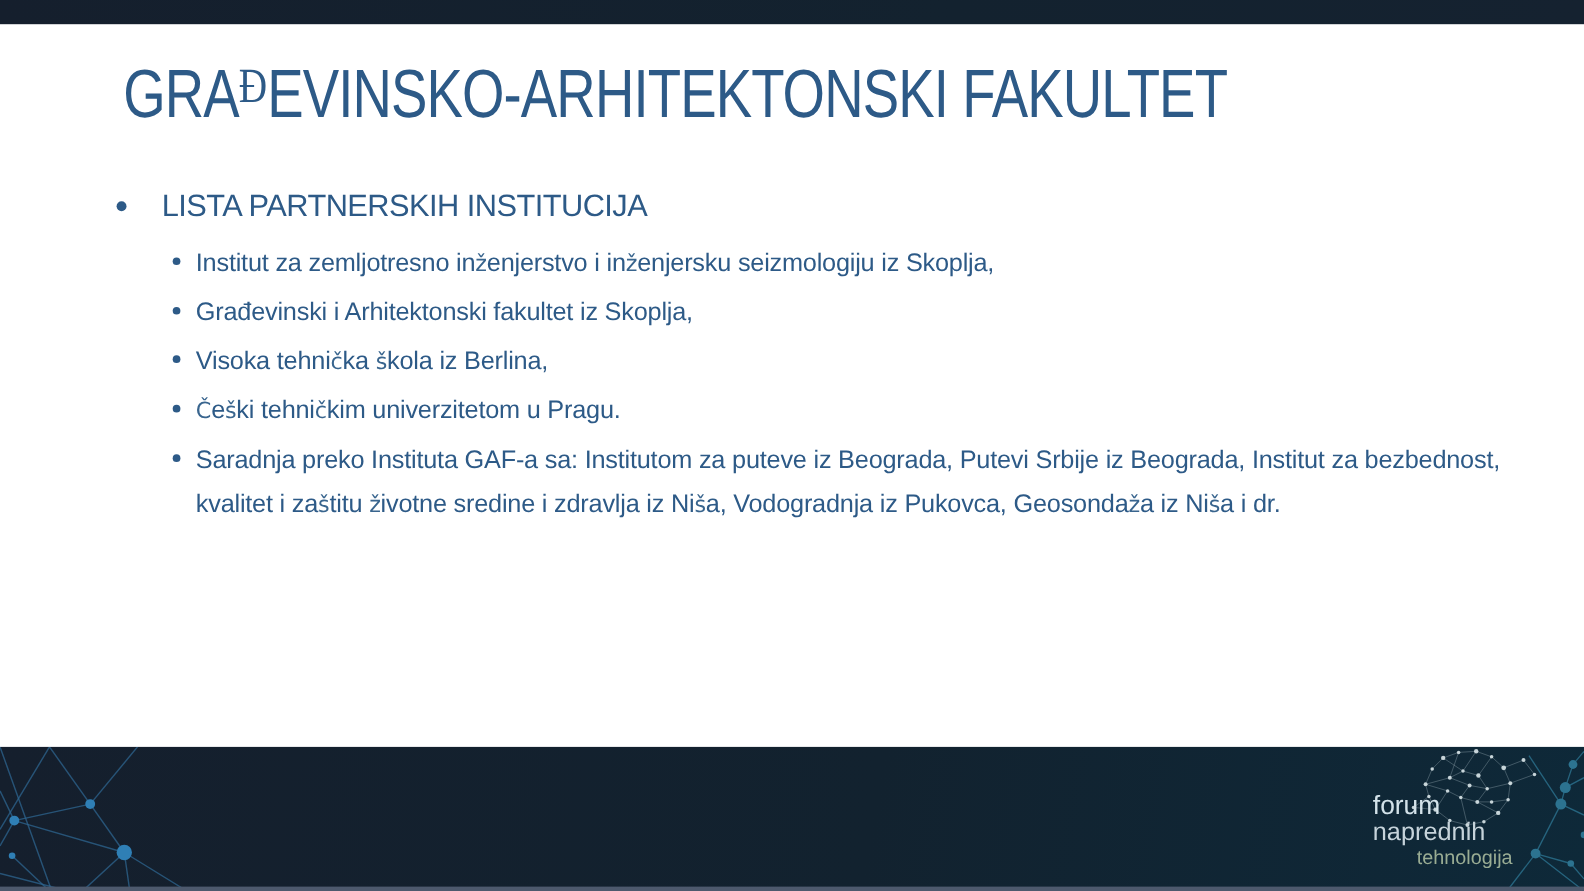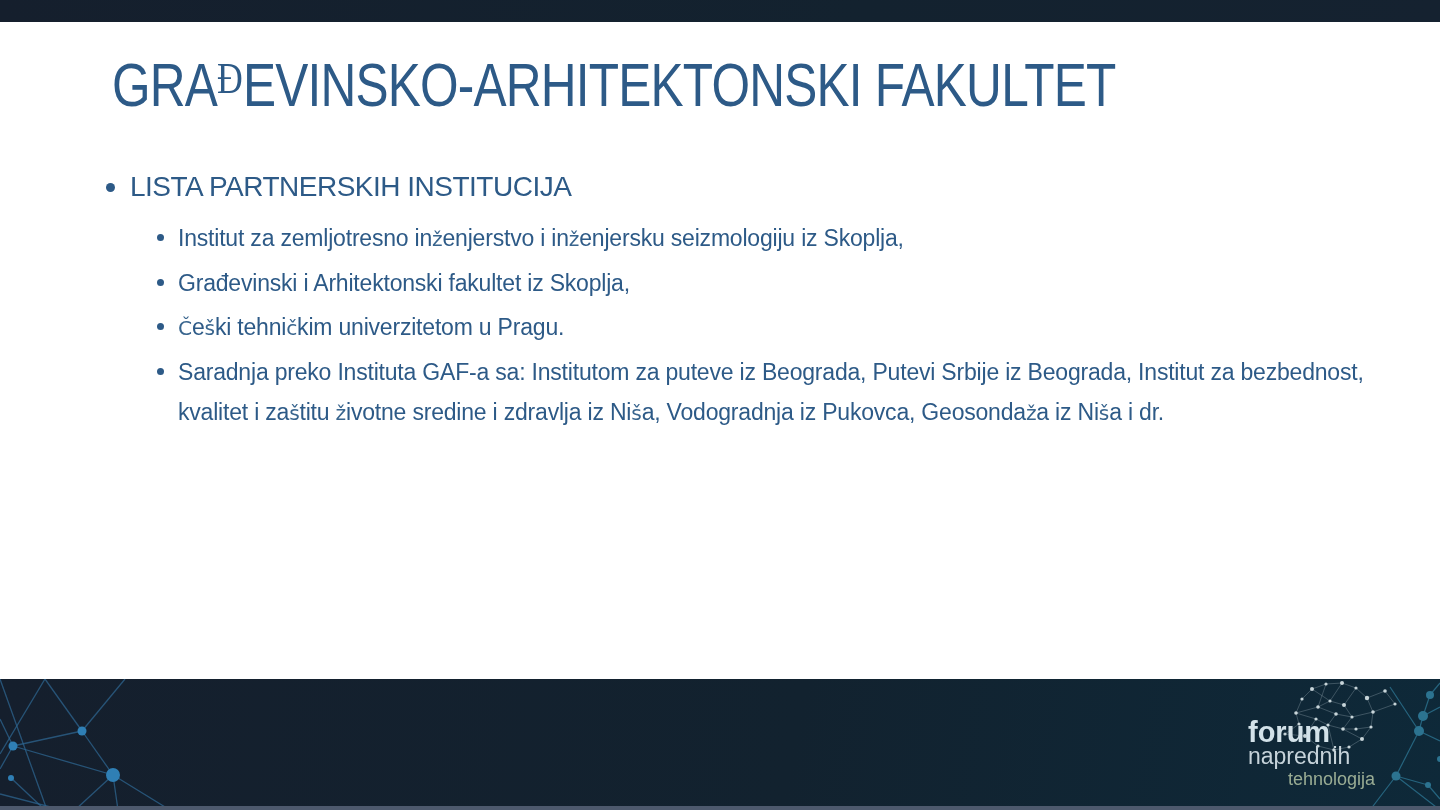"LISTA PARTNERSKIH INSTITUCIJA" .l1-row { gap: 15px -> 32px }
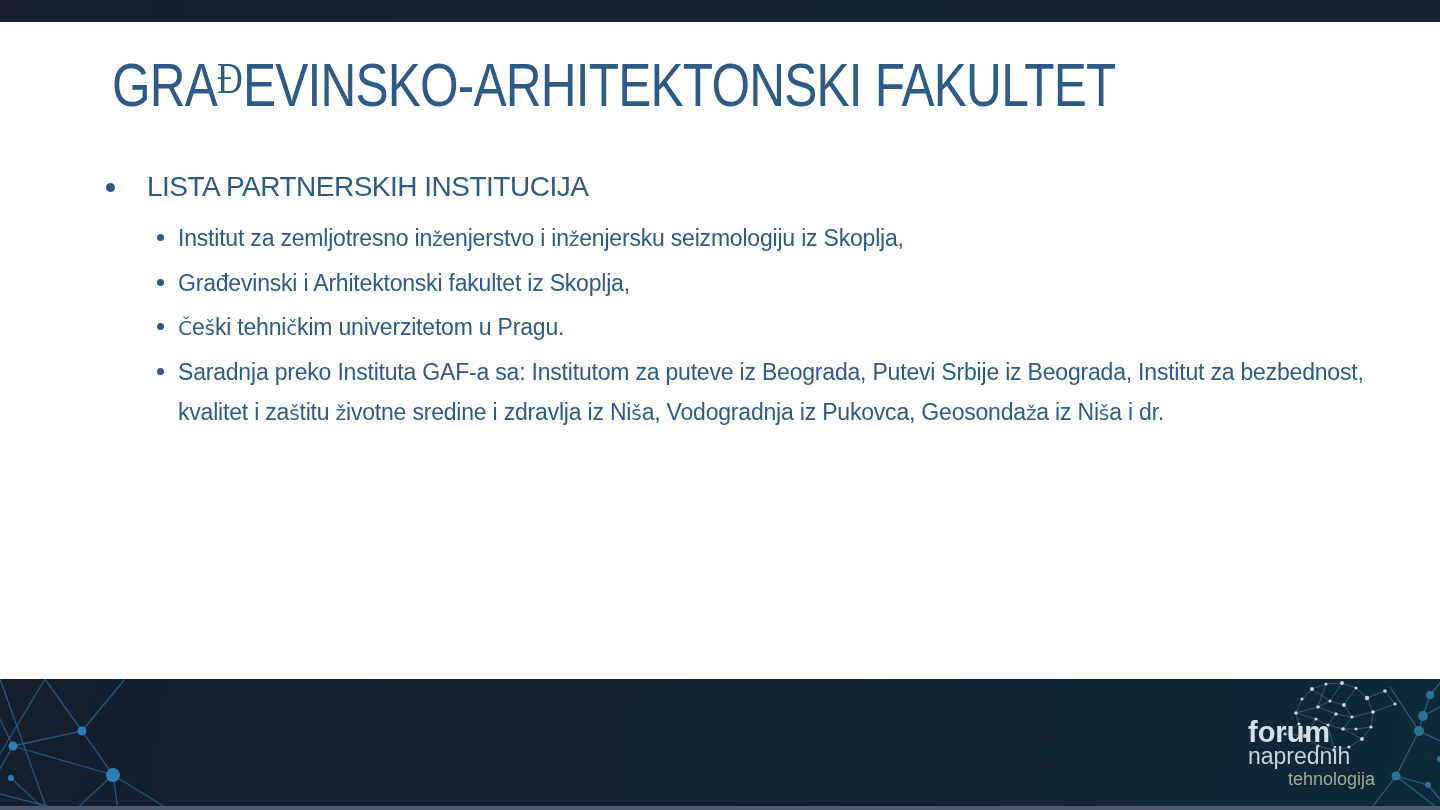"Visoka tehnička škola iz Berlina," li { html: none -> <li>Visoka tehni<span>č</span>ka <span>š</span>kola iz Berlina,</li> }
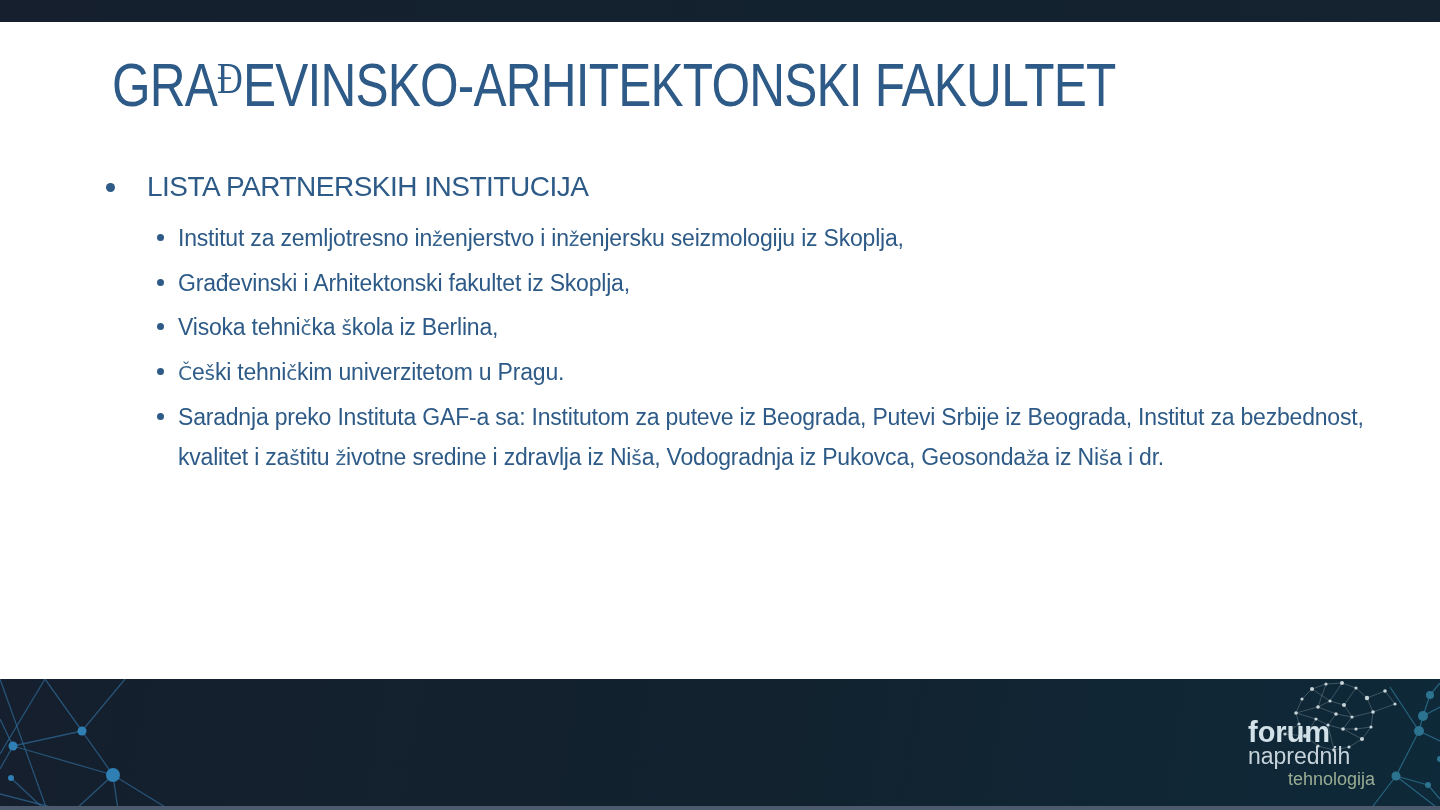"forum" .lt1 { font-size: 29px -> 24px; font-weight: 700 -> 400 }
